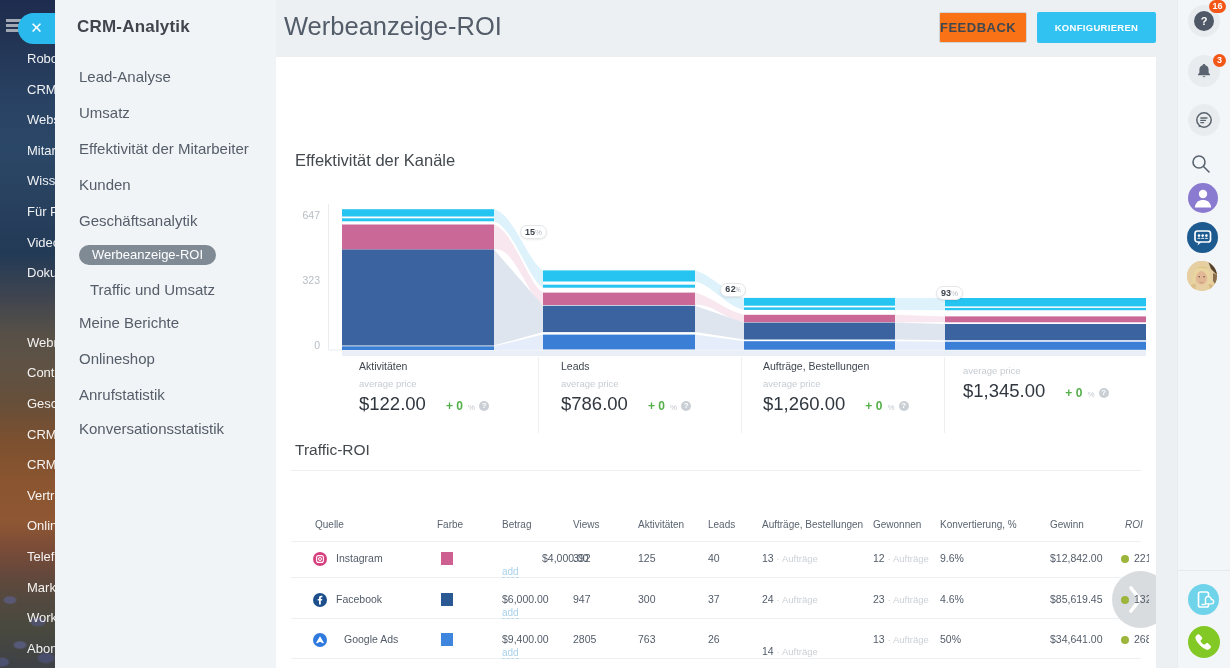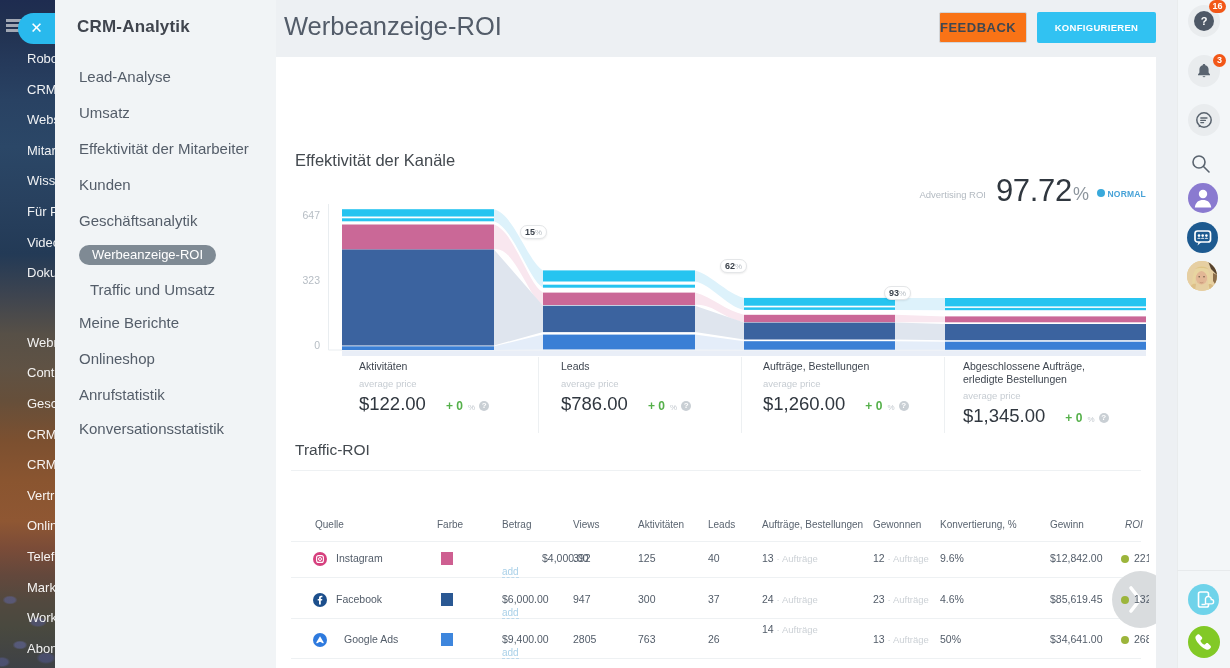"Advertising ROI" div { html: <div> <span>Advertising ROI</span> <span>97.72</span> <span>%</span> <span></span> <span>NORMAL</span> </div> -> none }
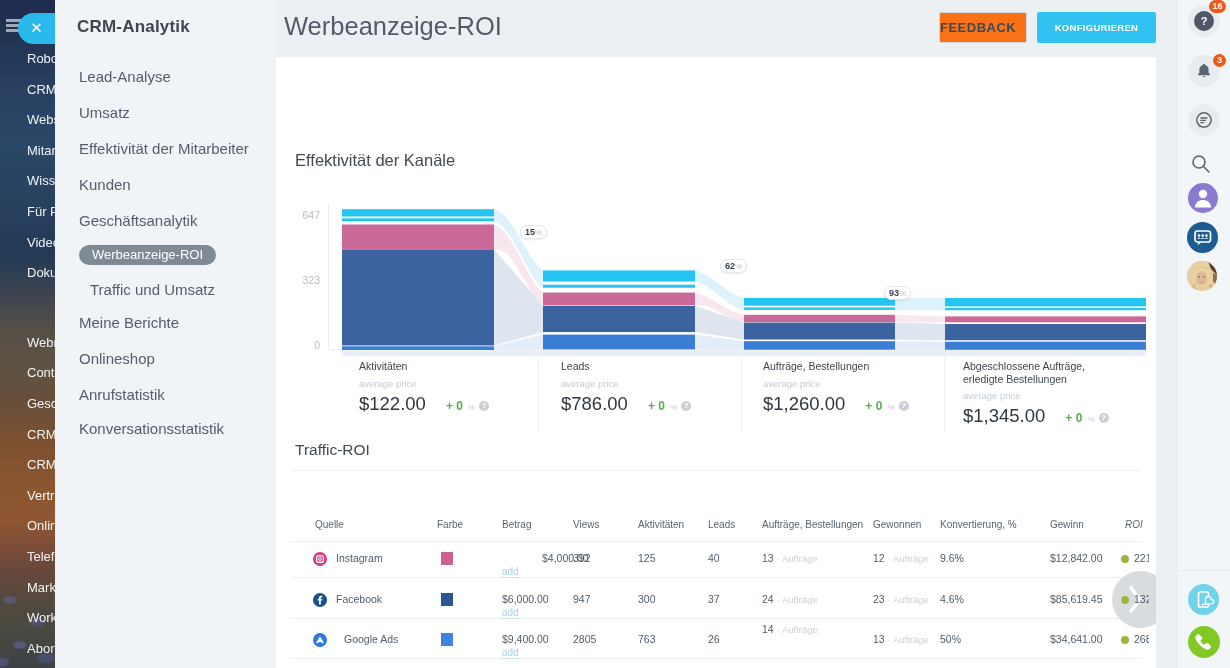"62%" div.bub { font-family: none -> Liberation Mono, monospace; top: 202px -> 226px }
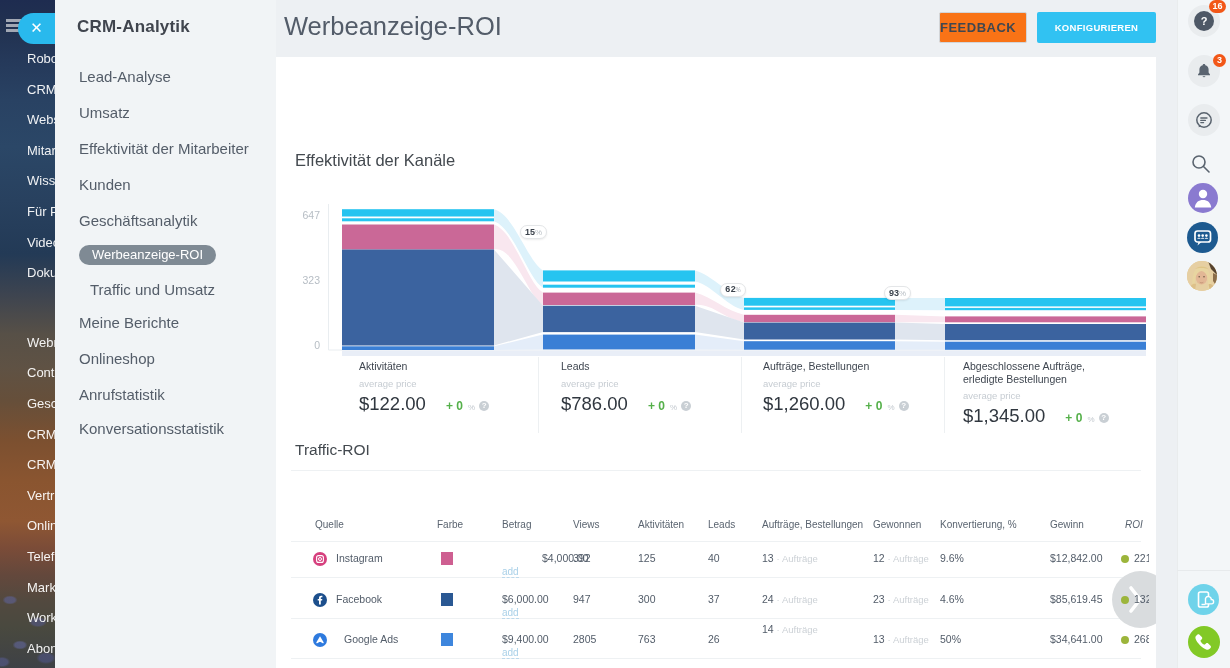"93%" div.bub { left: 608px -> 660px }
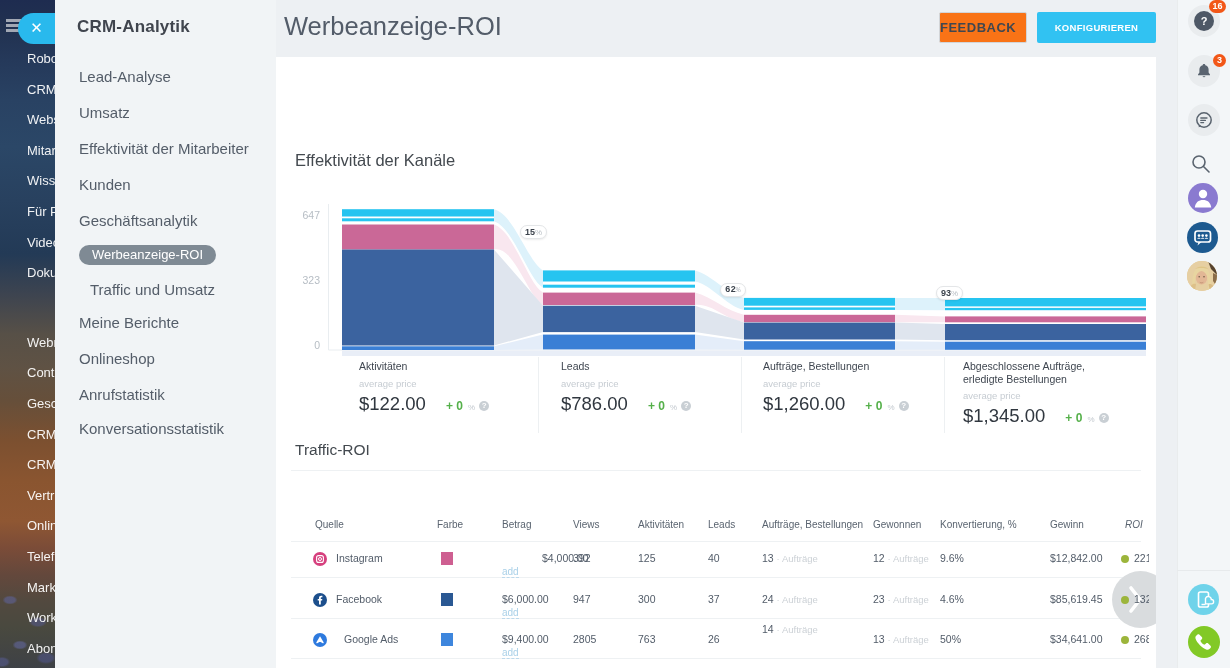"Abgeschlossene Aufträge," div.t { html: <div>Abgeschlossene Aufträge,<br>erledigte Bestellungen</div> -> none }
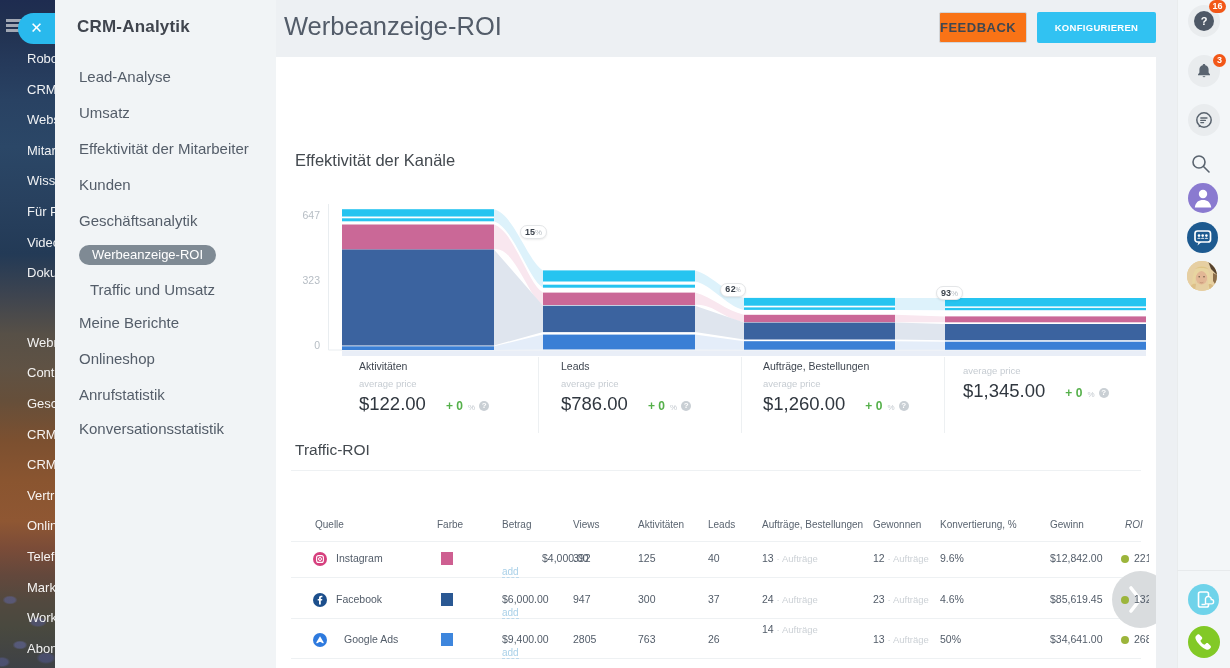"14 · Aufträge" div.td { top: 566px -> 588px }
